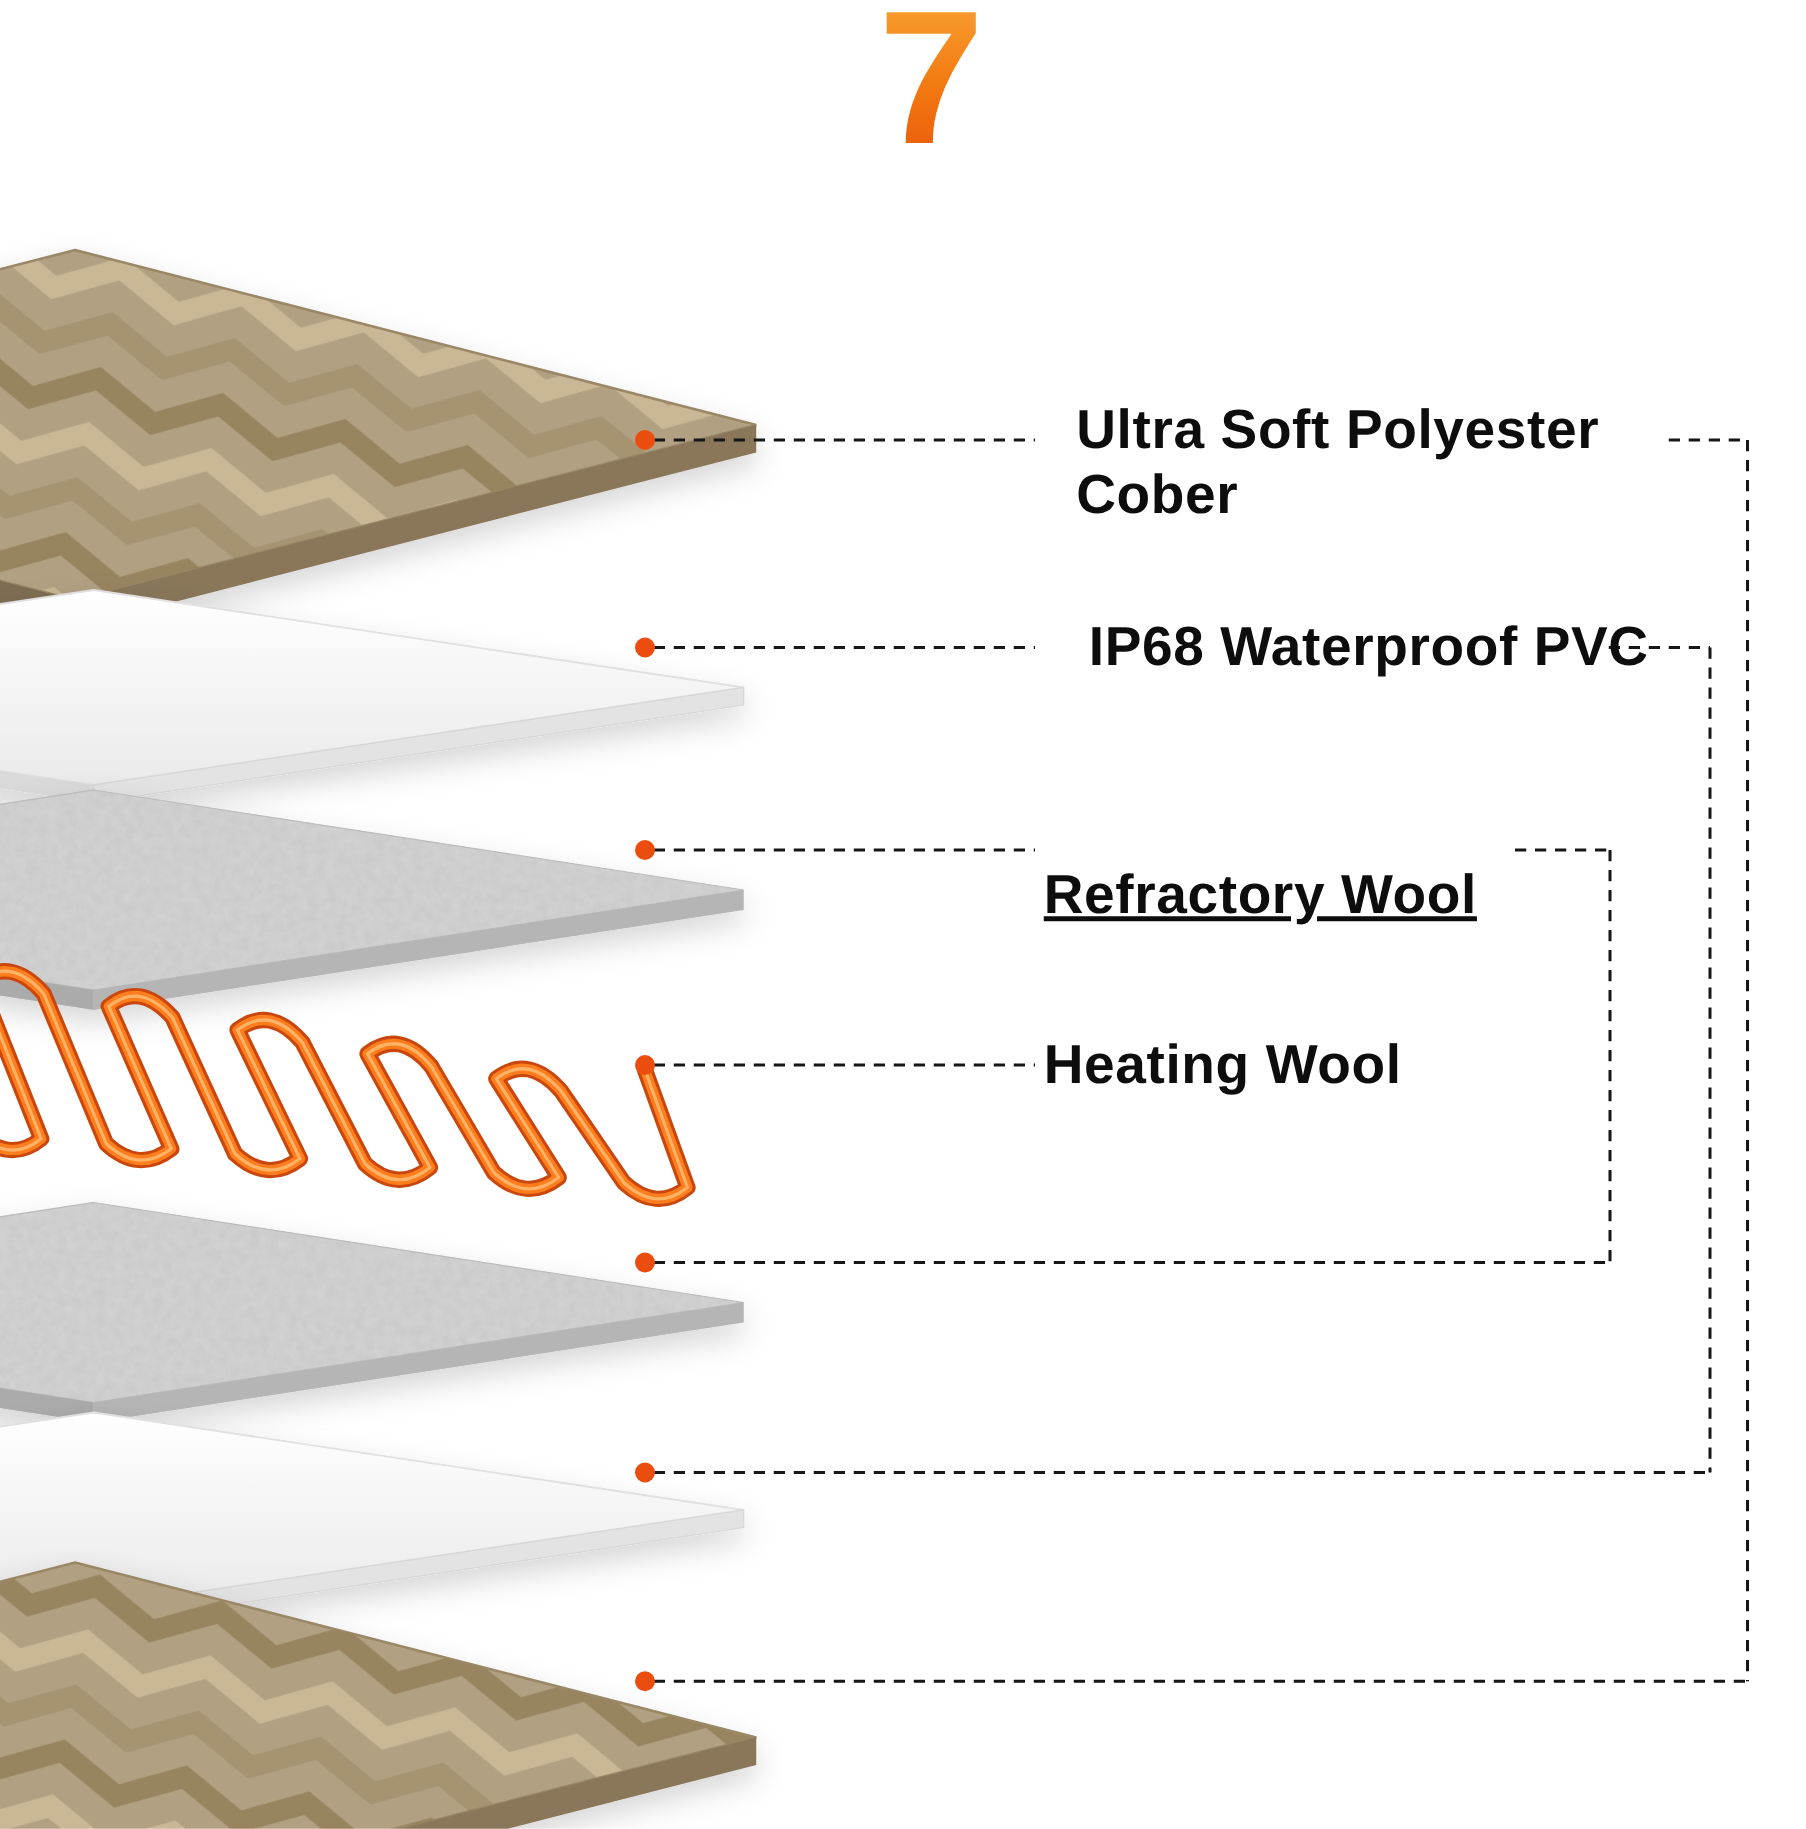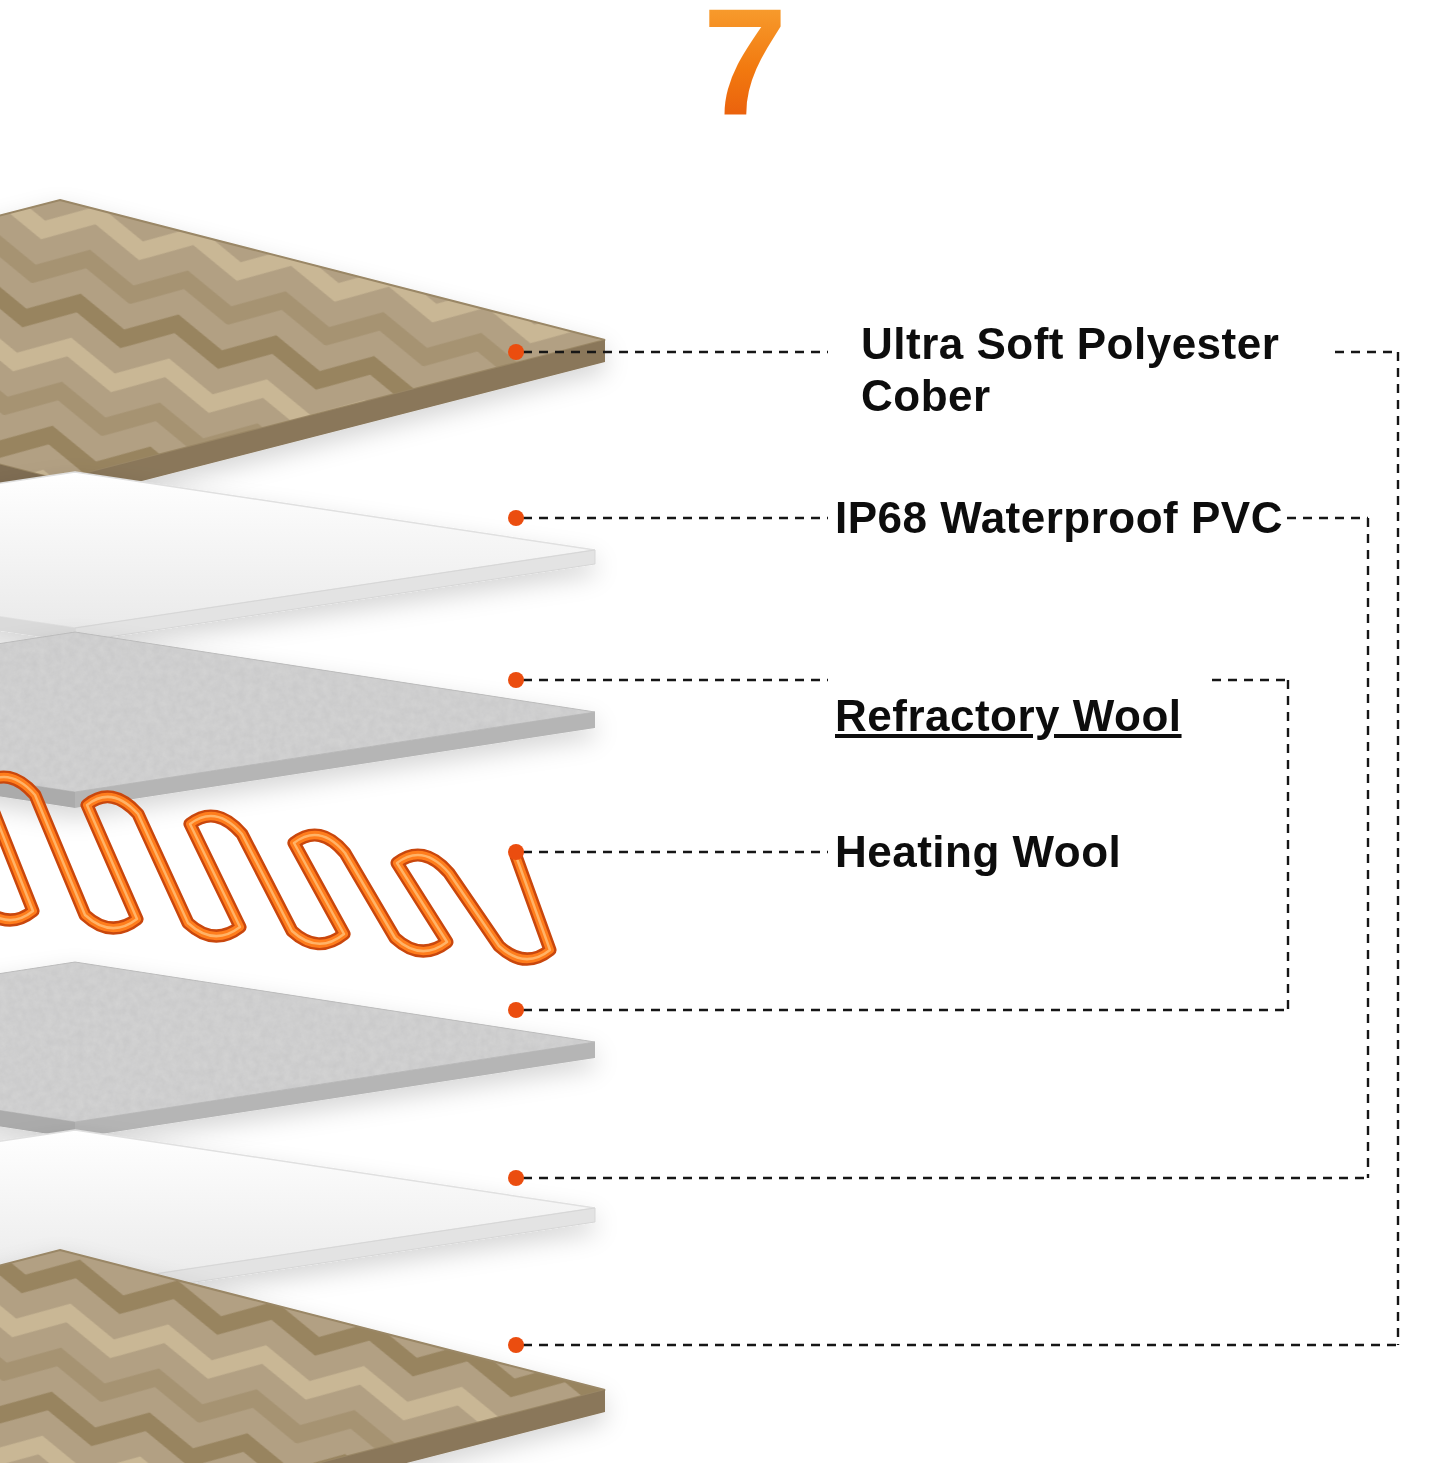"IP68 Waterproof PVC" div.callout { text-align: none -> center }
